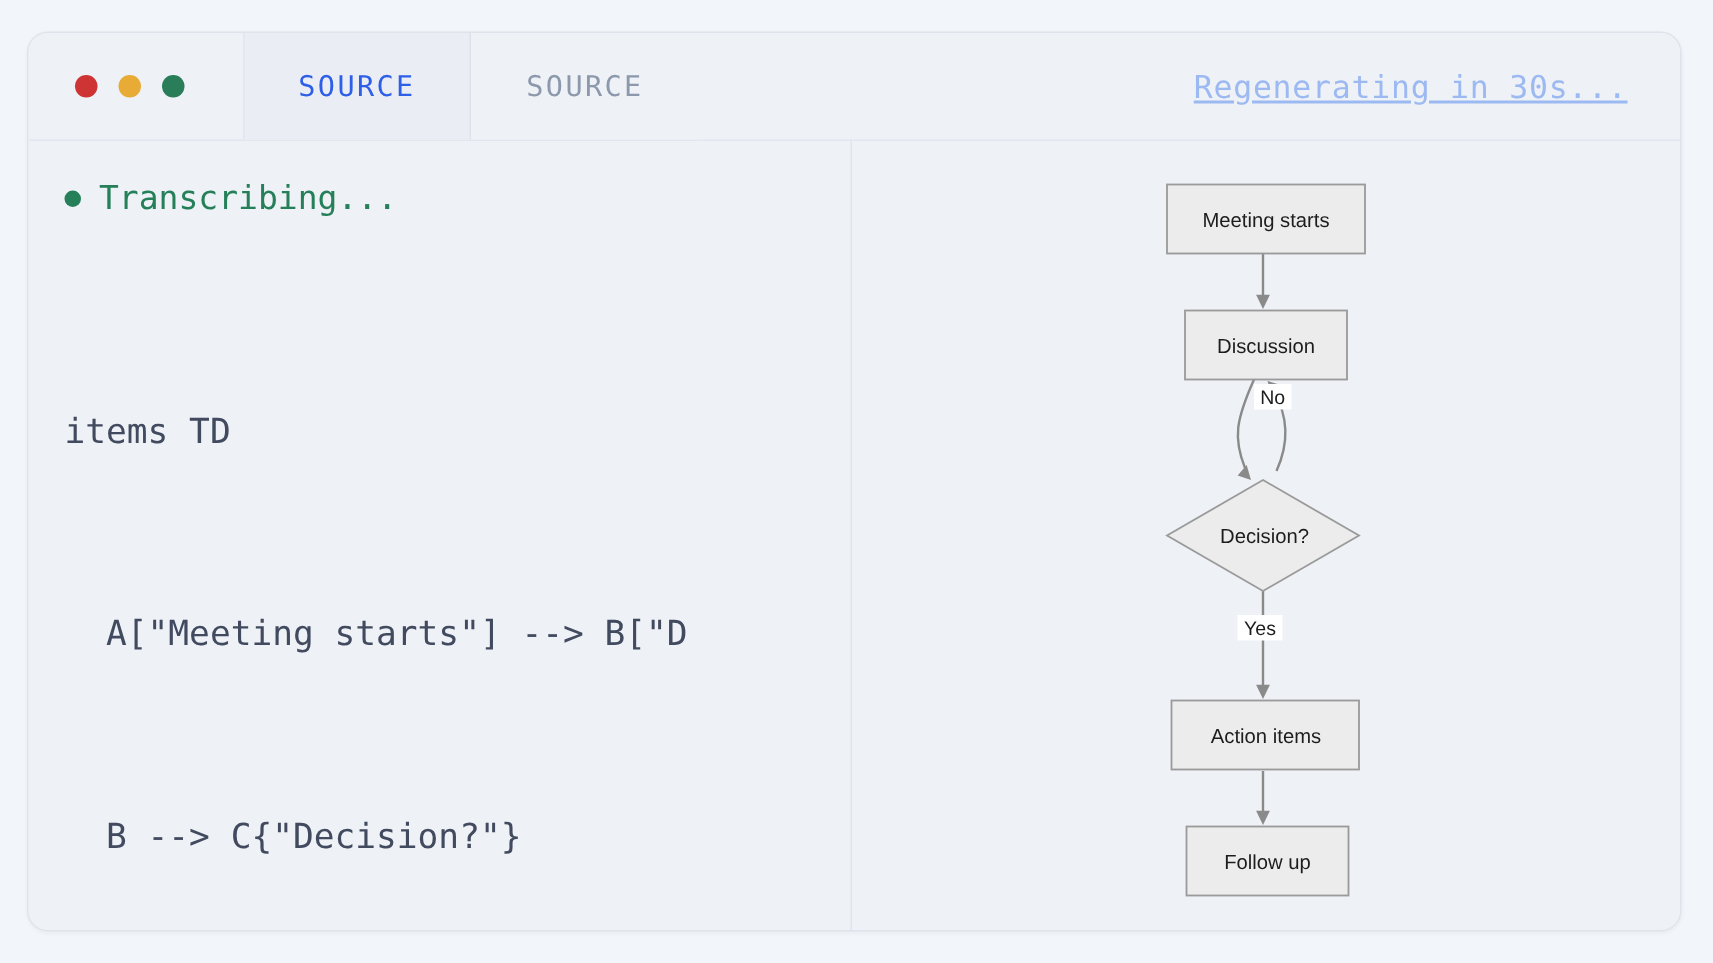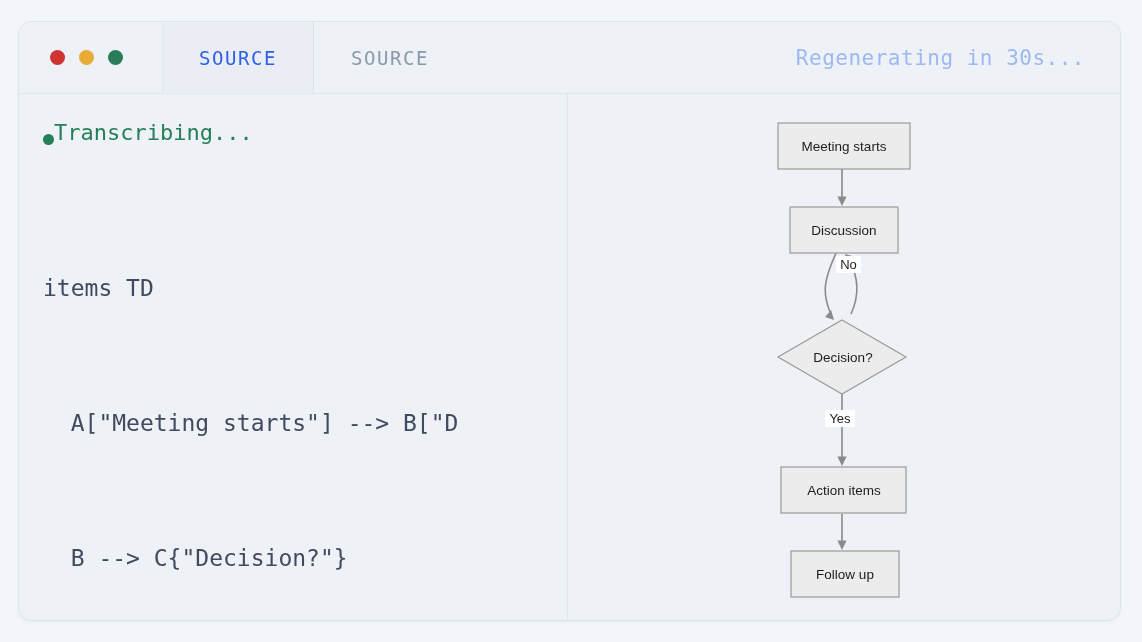"Regenerating in 30s..." .regen { text-decoration: none -> underline }
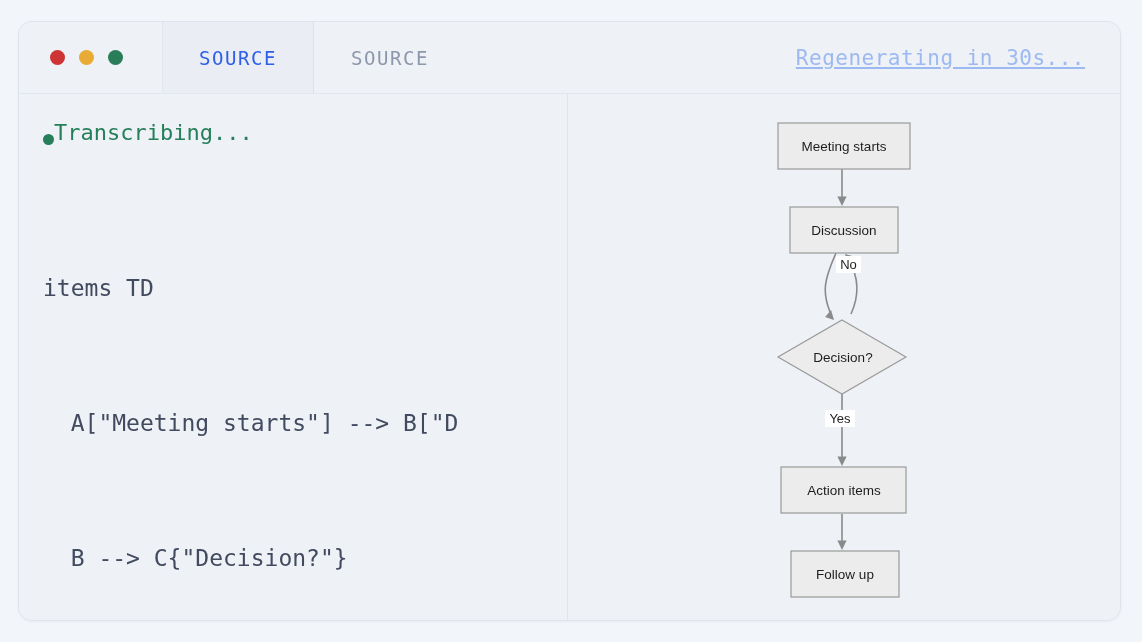"Transcribing..." .status-line { align-items: flex-end -> center; gap: none -> 12px }
